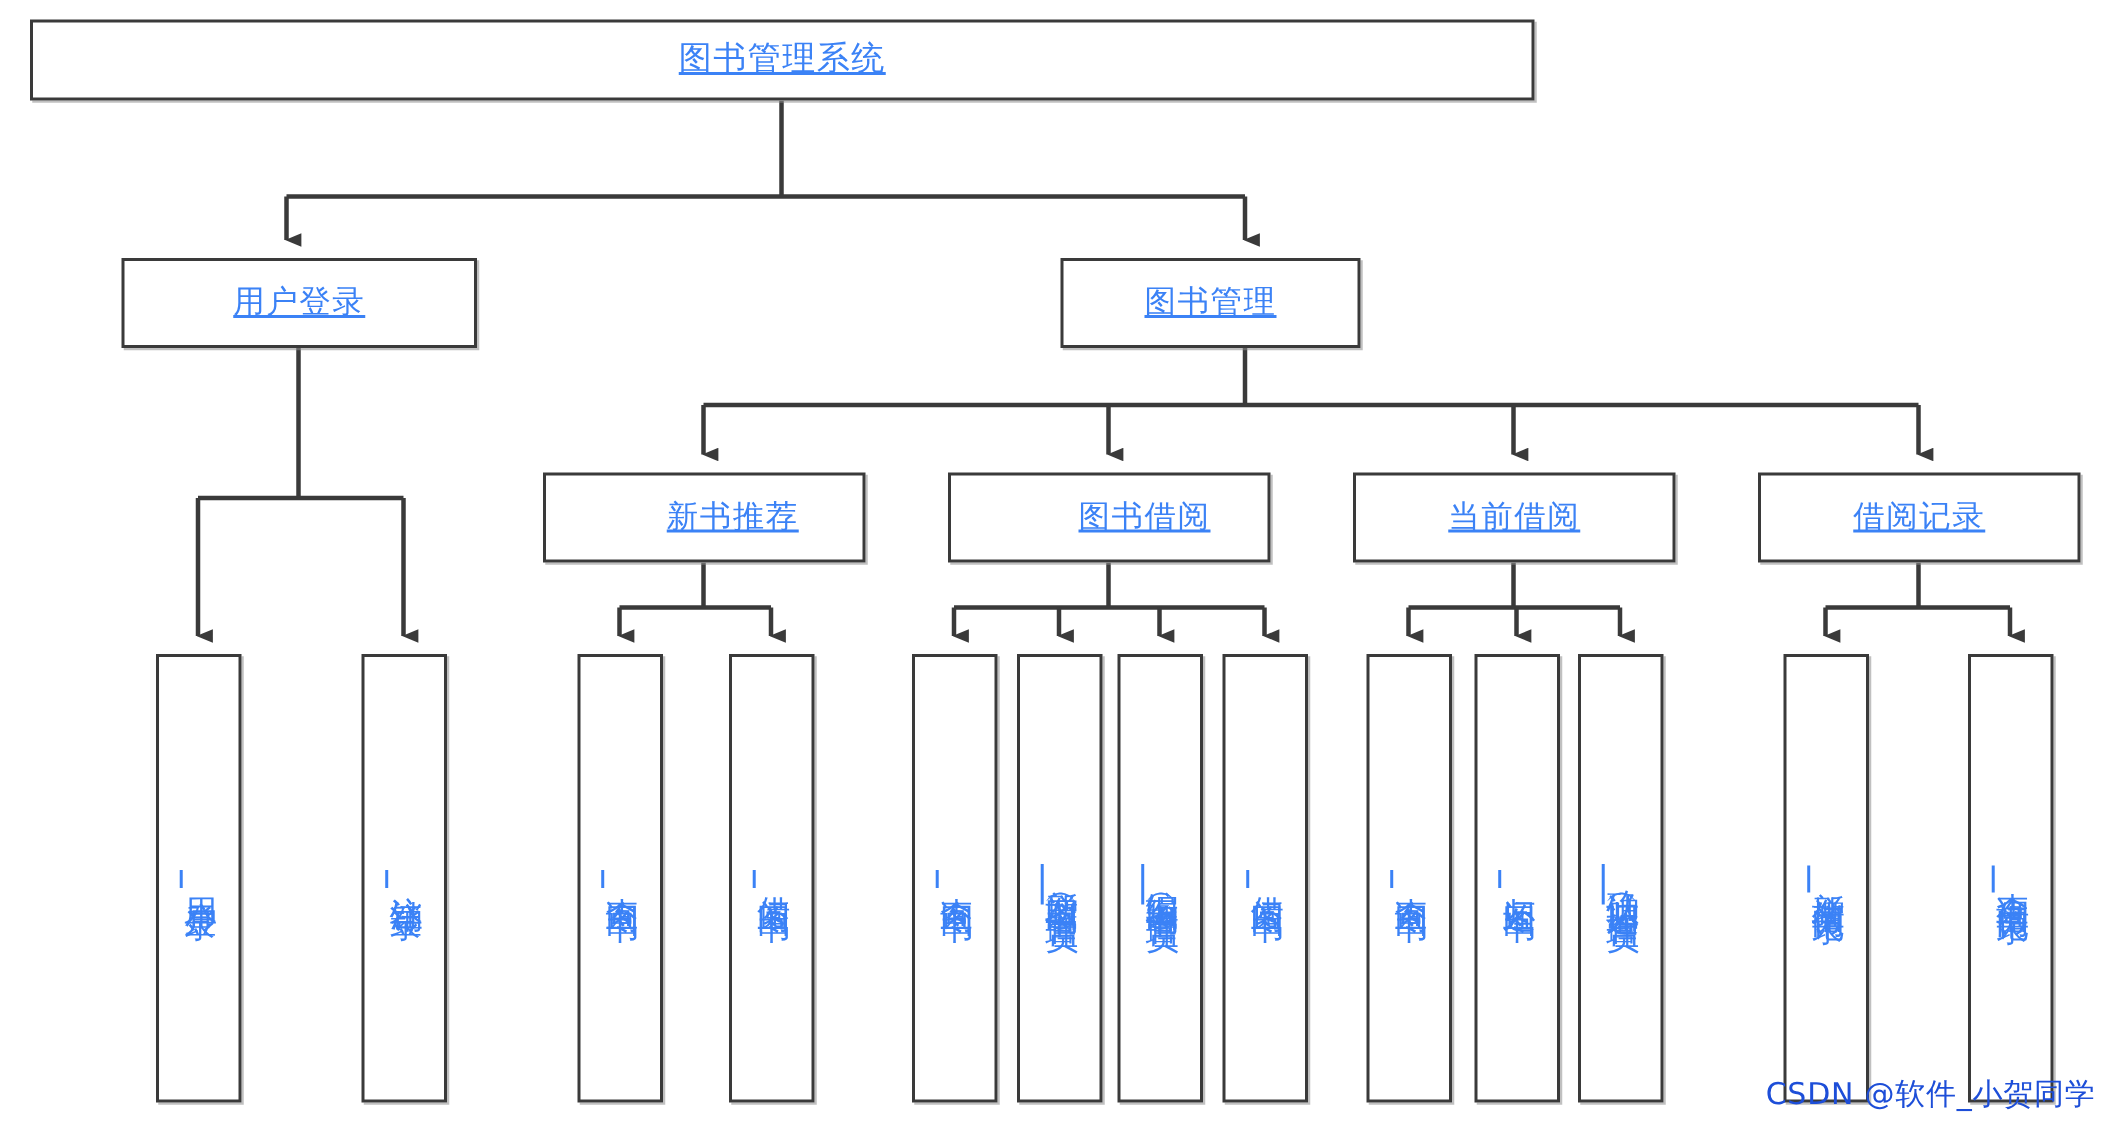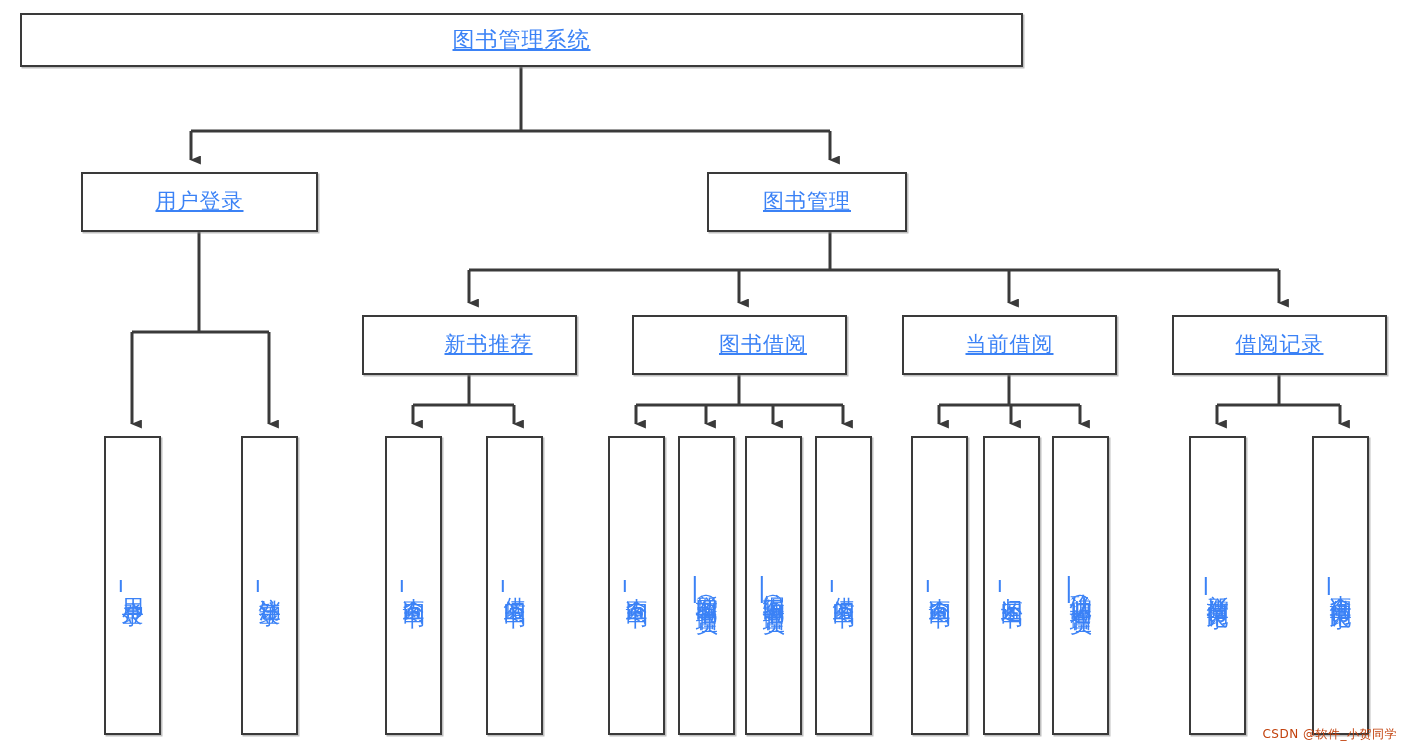"CSDN @软件_小贺同学" .watermark { color: #c2410c -> #1d4ed8; font-size: 12px -> 20px }
